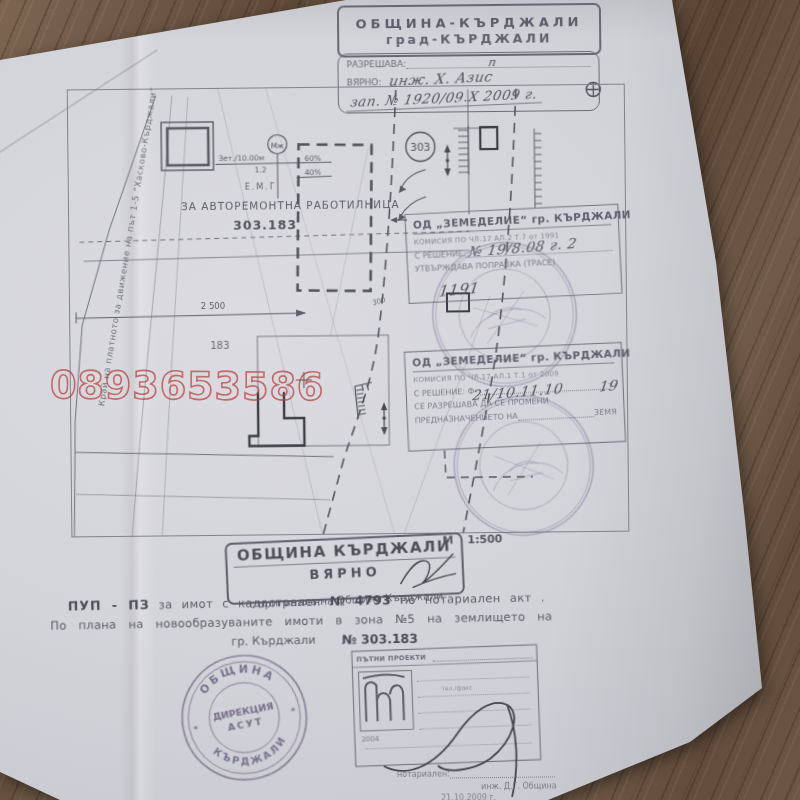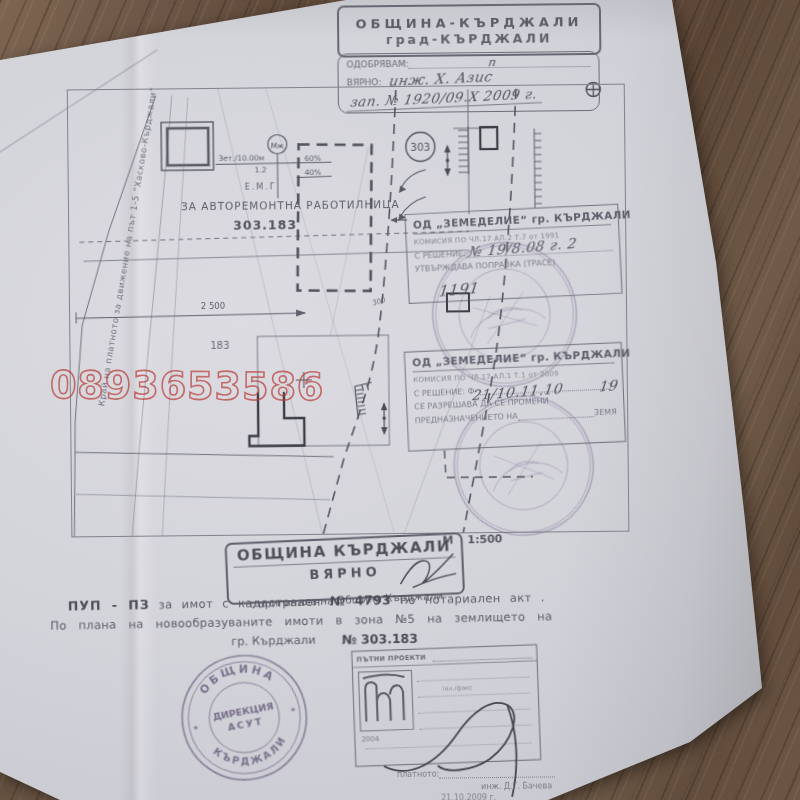"ОДОБРЯВАМ:" span { text: ОДОБРЯВАМ -> РАЗРЕШАВА }
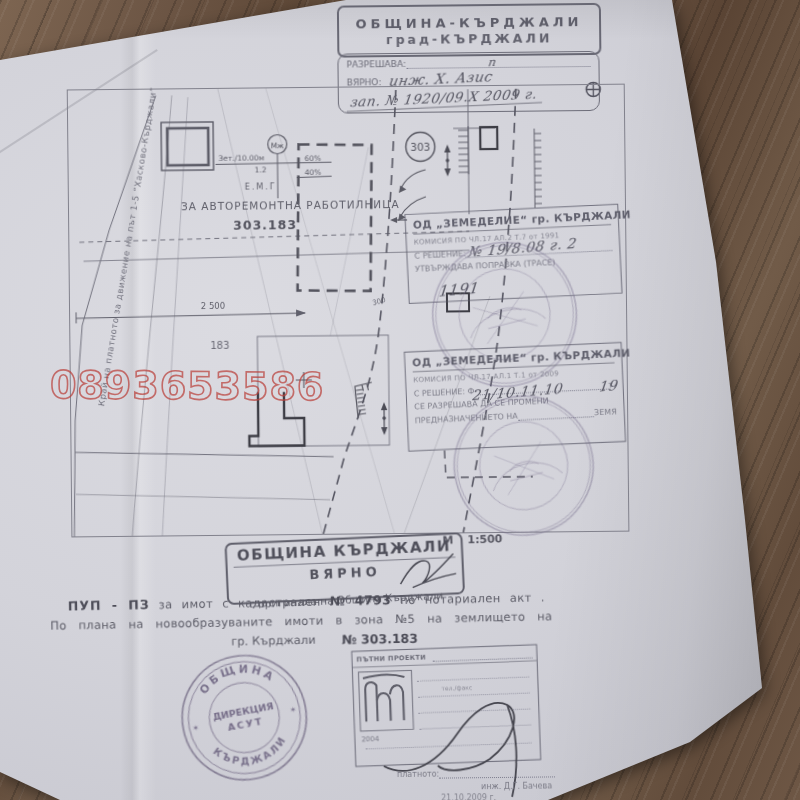"платното:" span { text: платното -> нотариален }
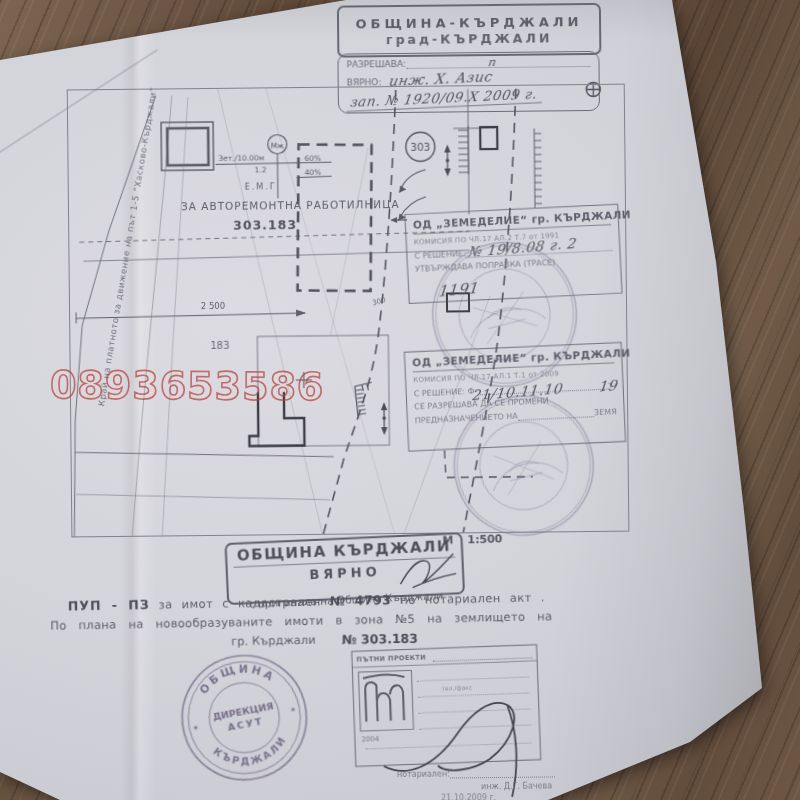"инж. Д.Г. Бачева" div.proj-name { text: Бачева -> Община }
